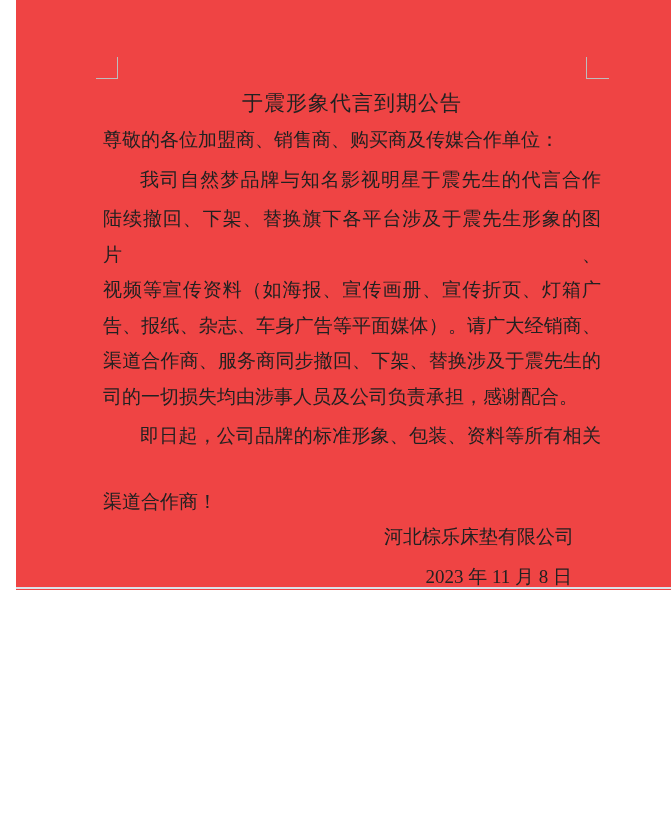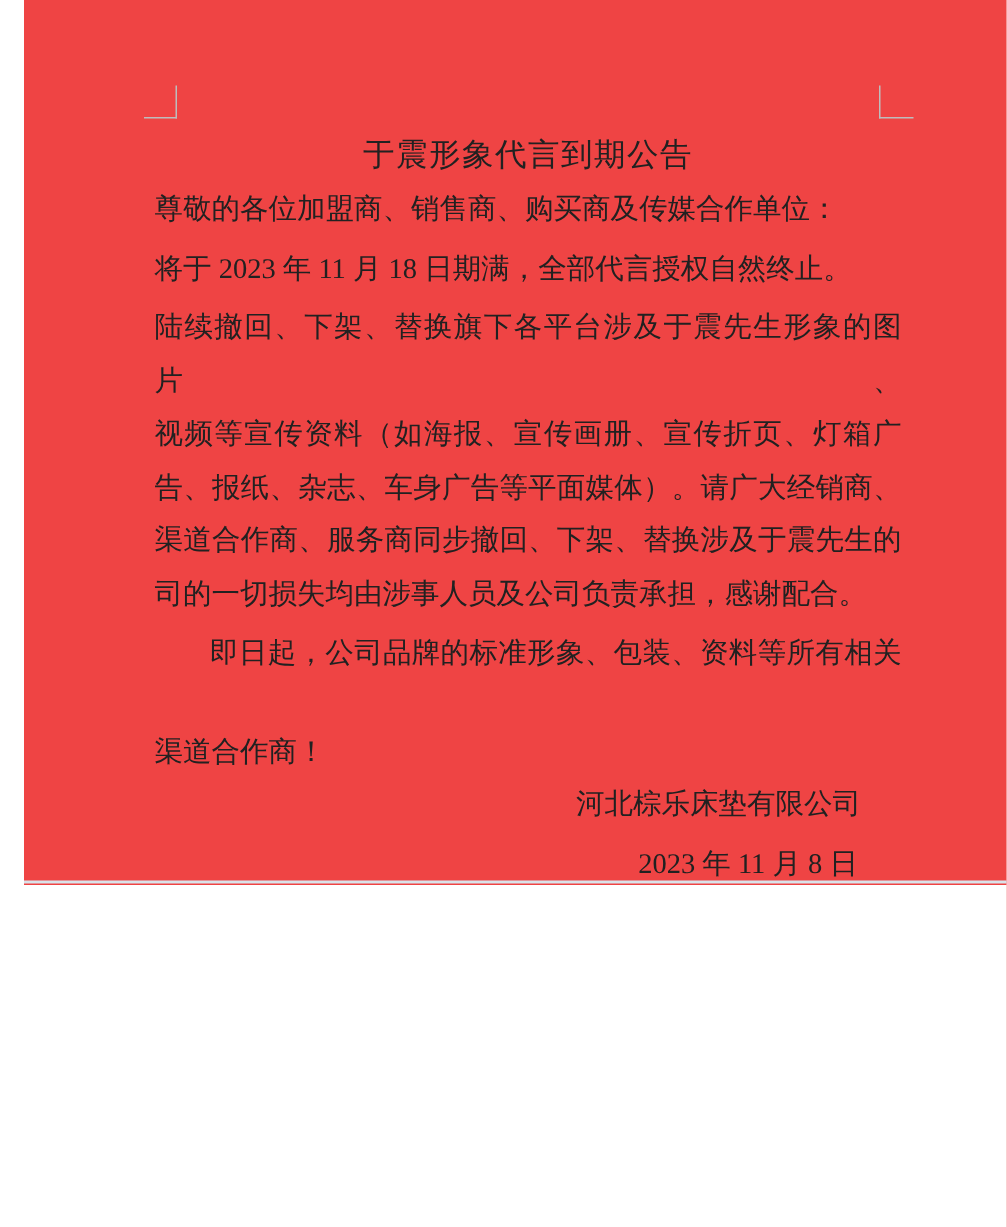"我司自然梦品牌与知名影视明星于震先生的代言合作" div.line { html: none -> <div>我司自然梦品牌与知名影视明星于震先生的代言合作</div> }
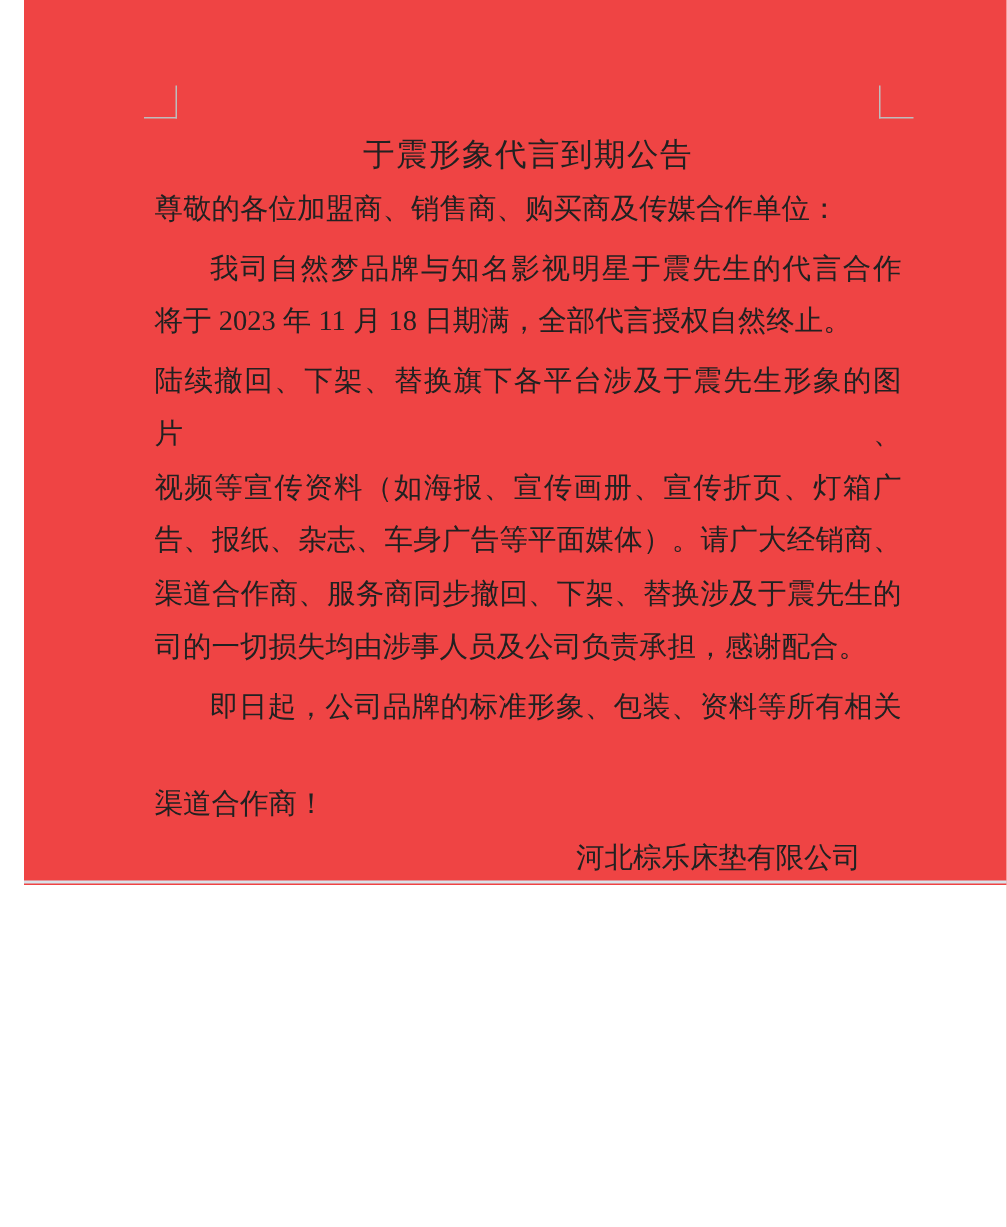"将于 2023 年 11 月" div.line { html: <div>将于 2023 年 11 月 18 日期满，全部代言授权自然终止。</div> -> none }
